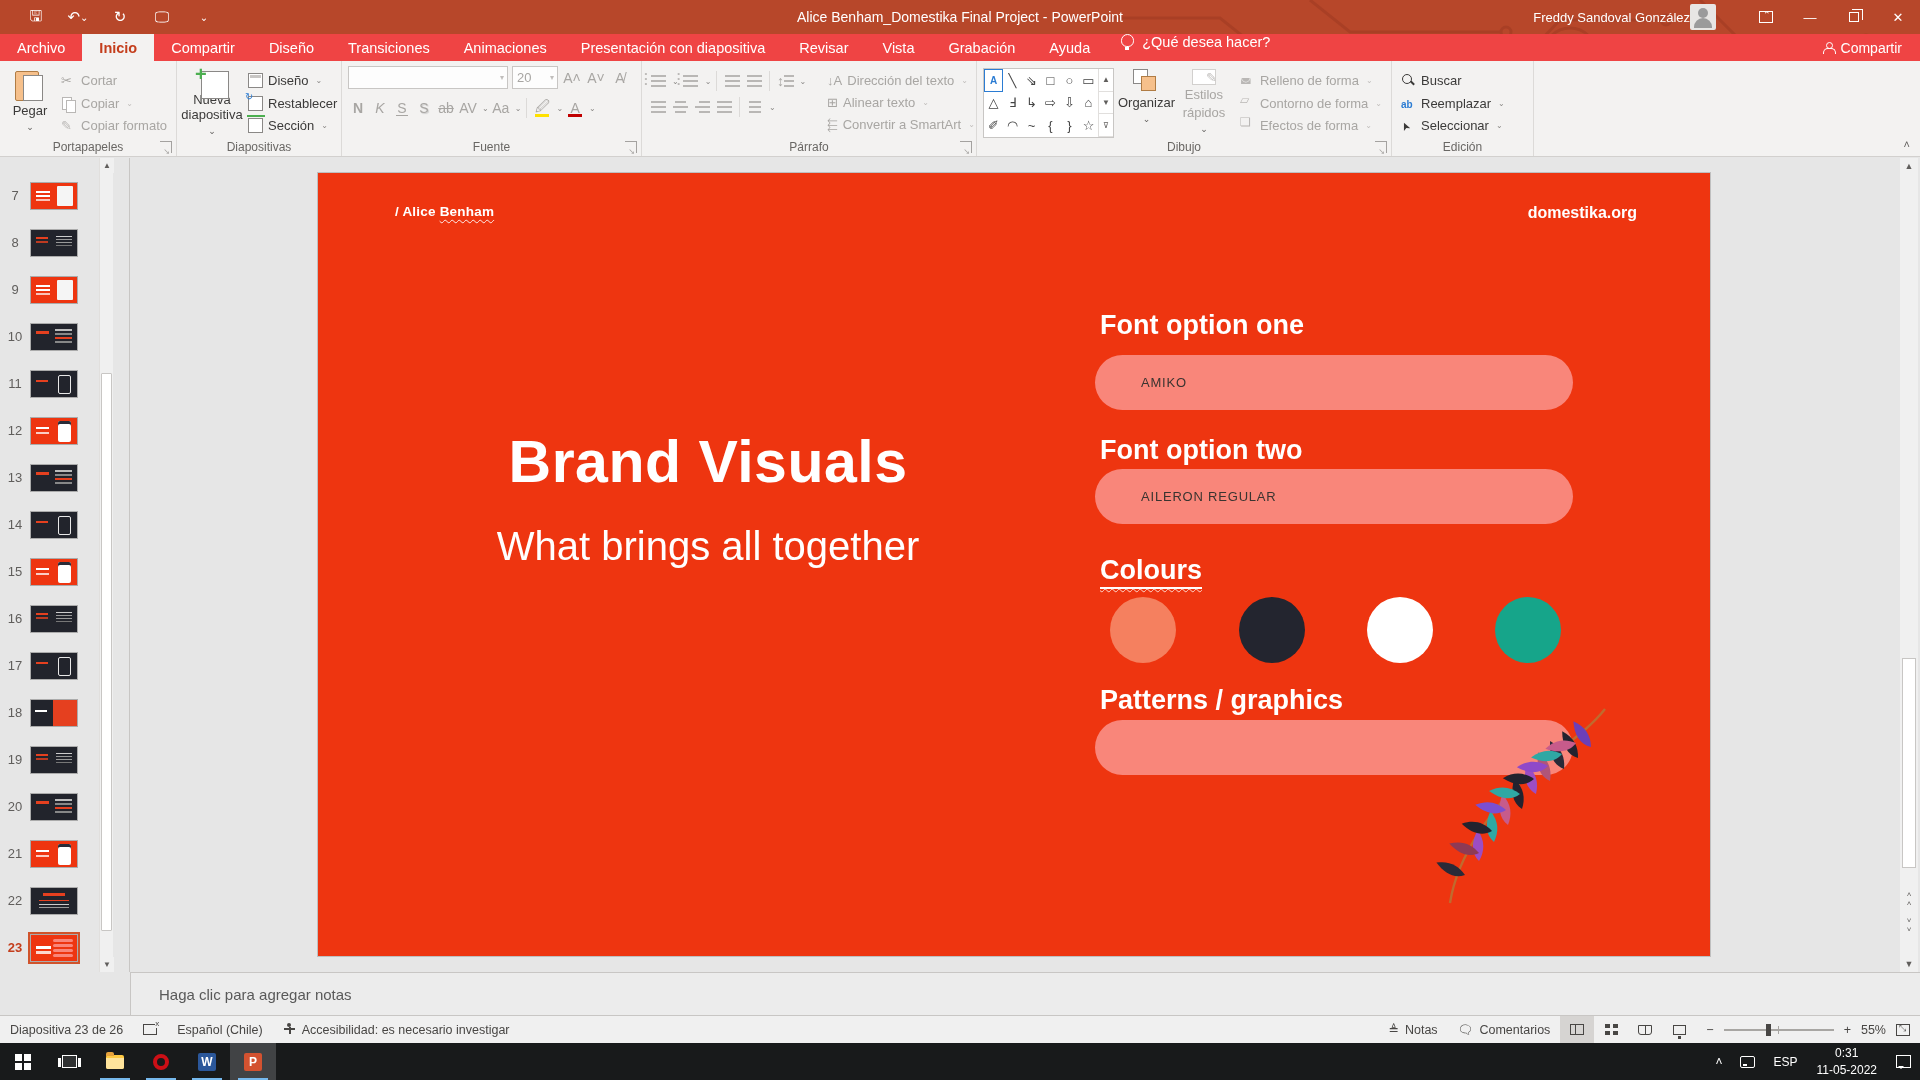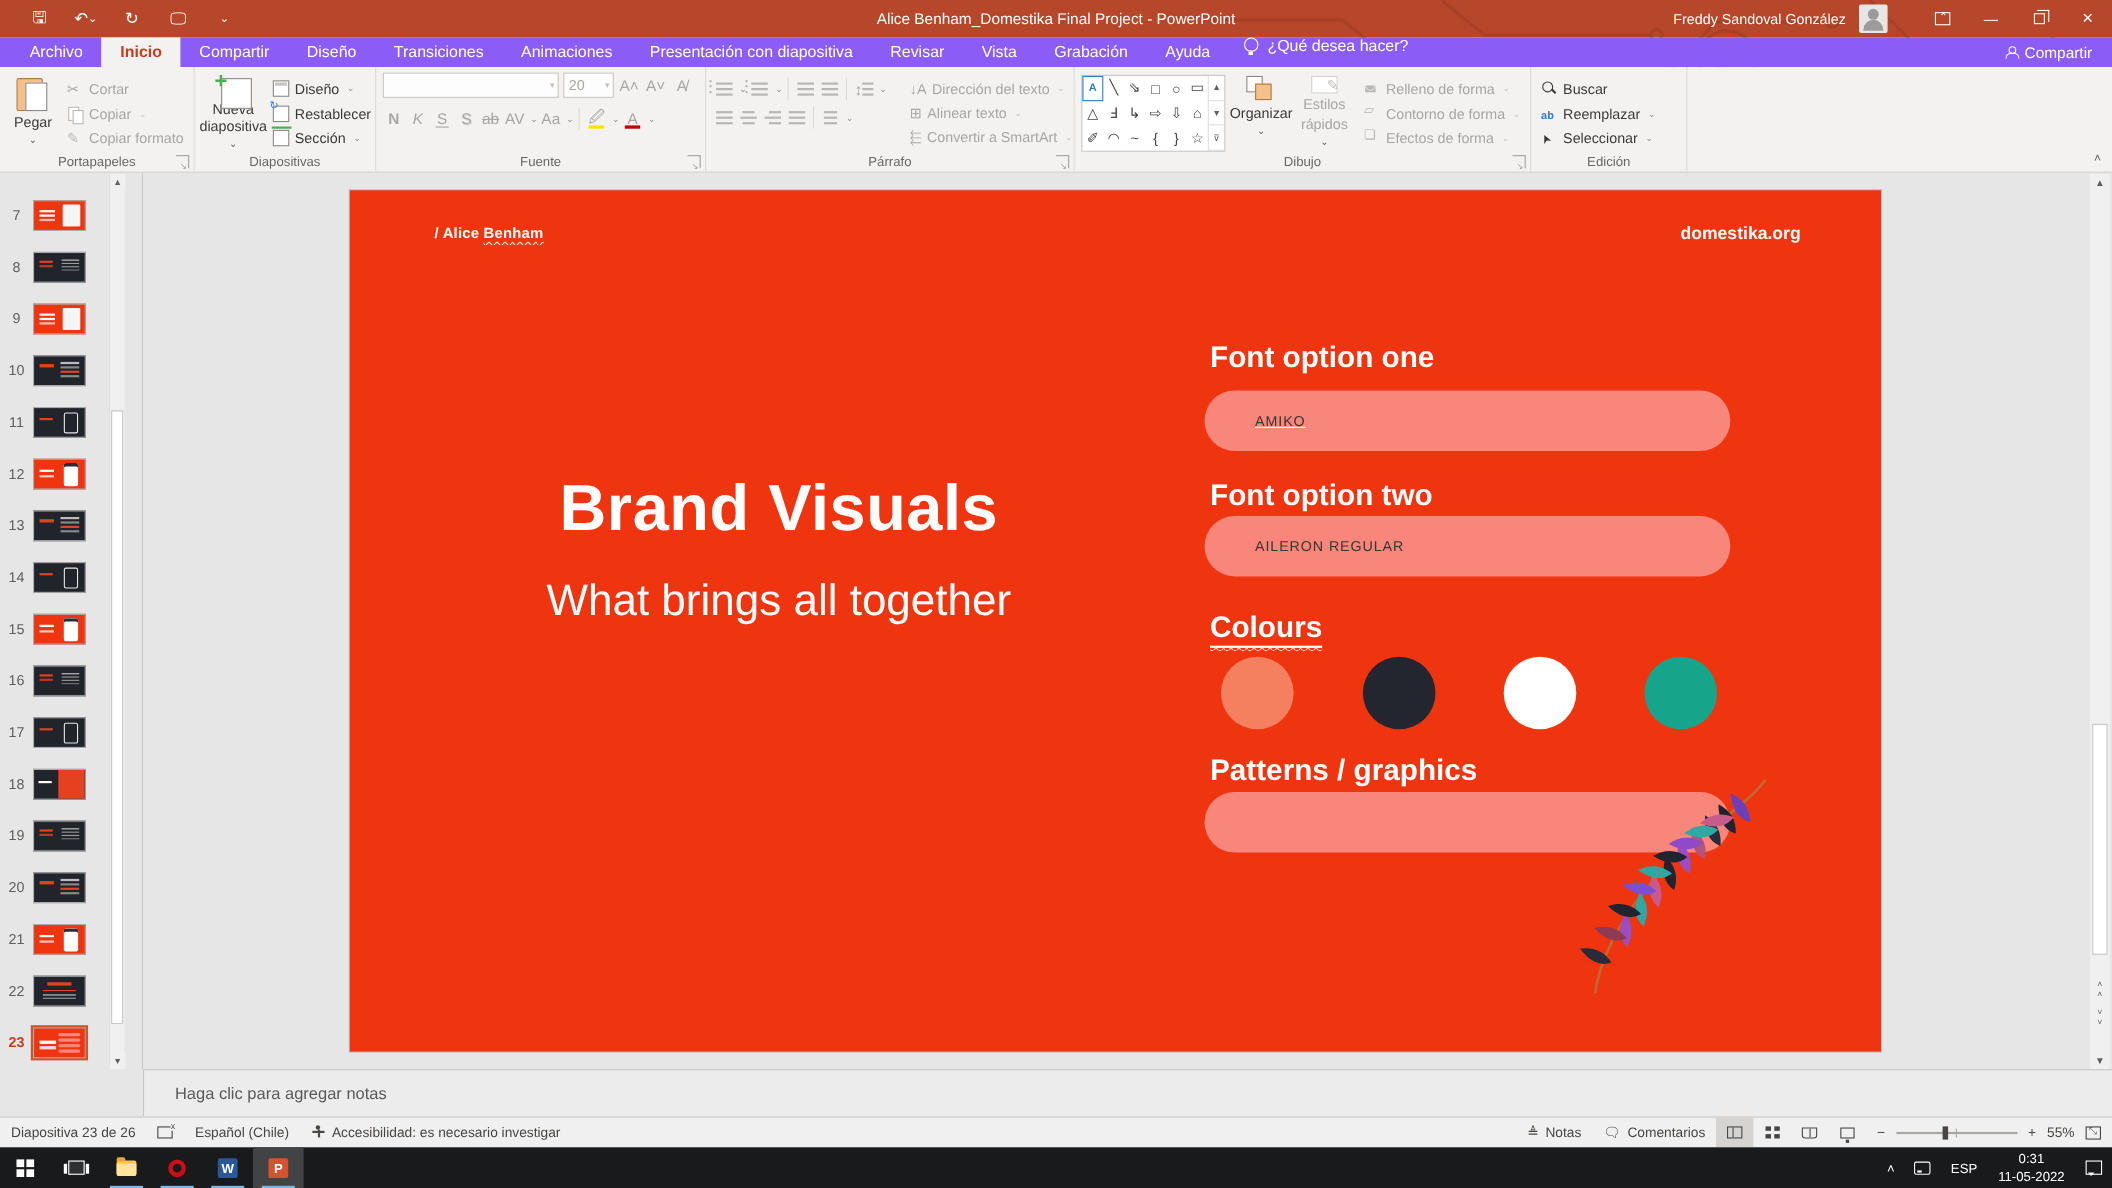"Freddy Sandoval González" .username { margin-right: 12px -> 0 }
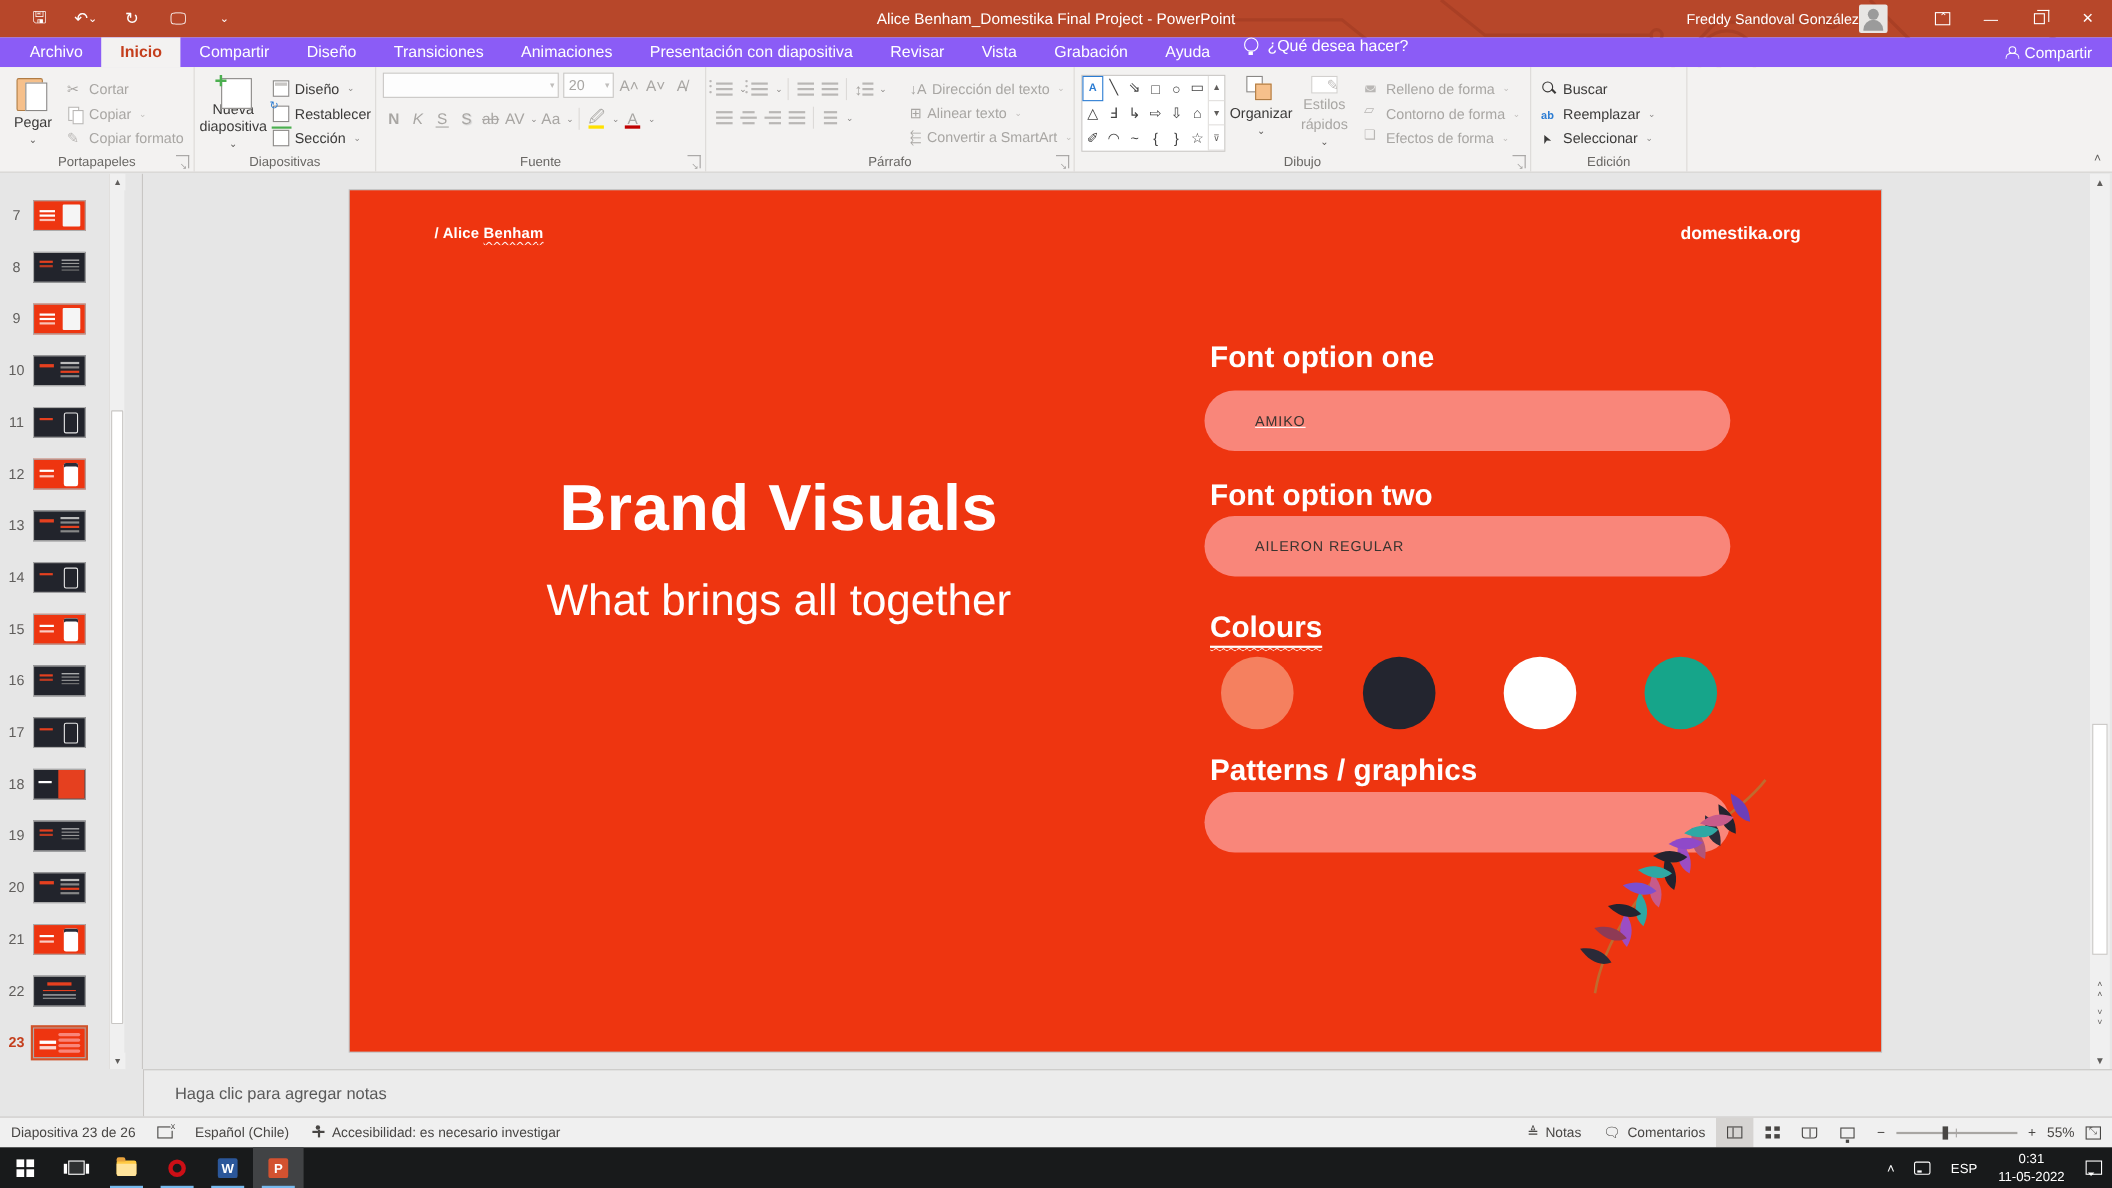"Archivo" .menubar { background: #8b5cf6 -> #ef4444; padding-left: 10px -> none }
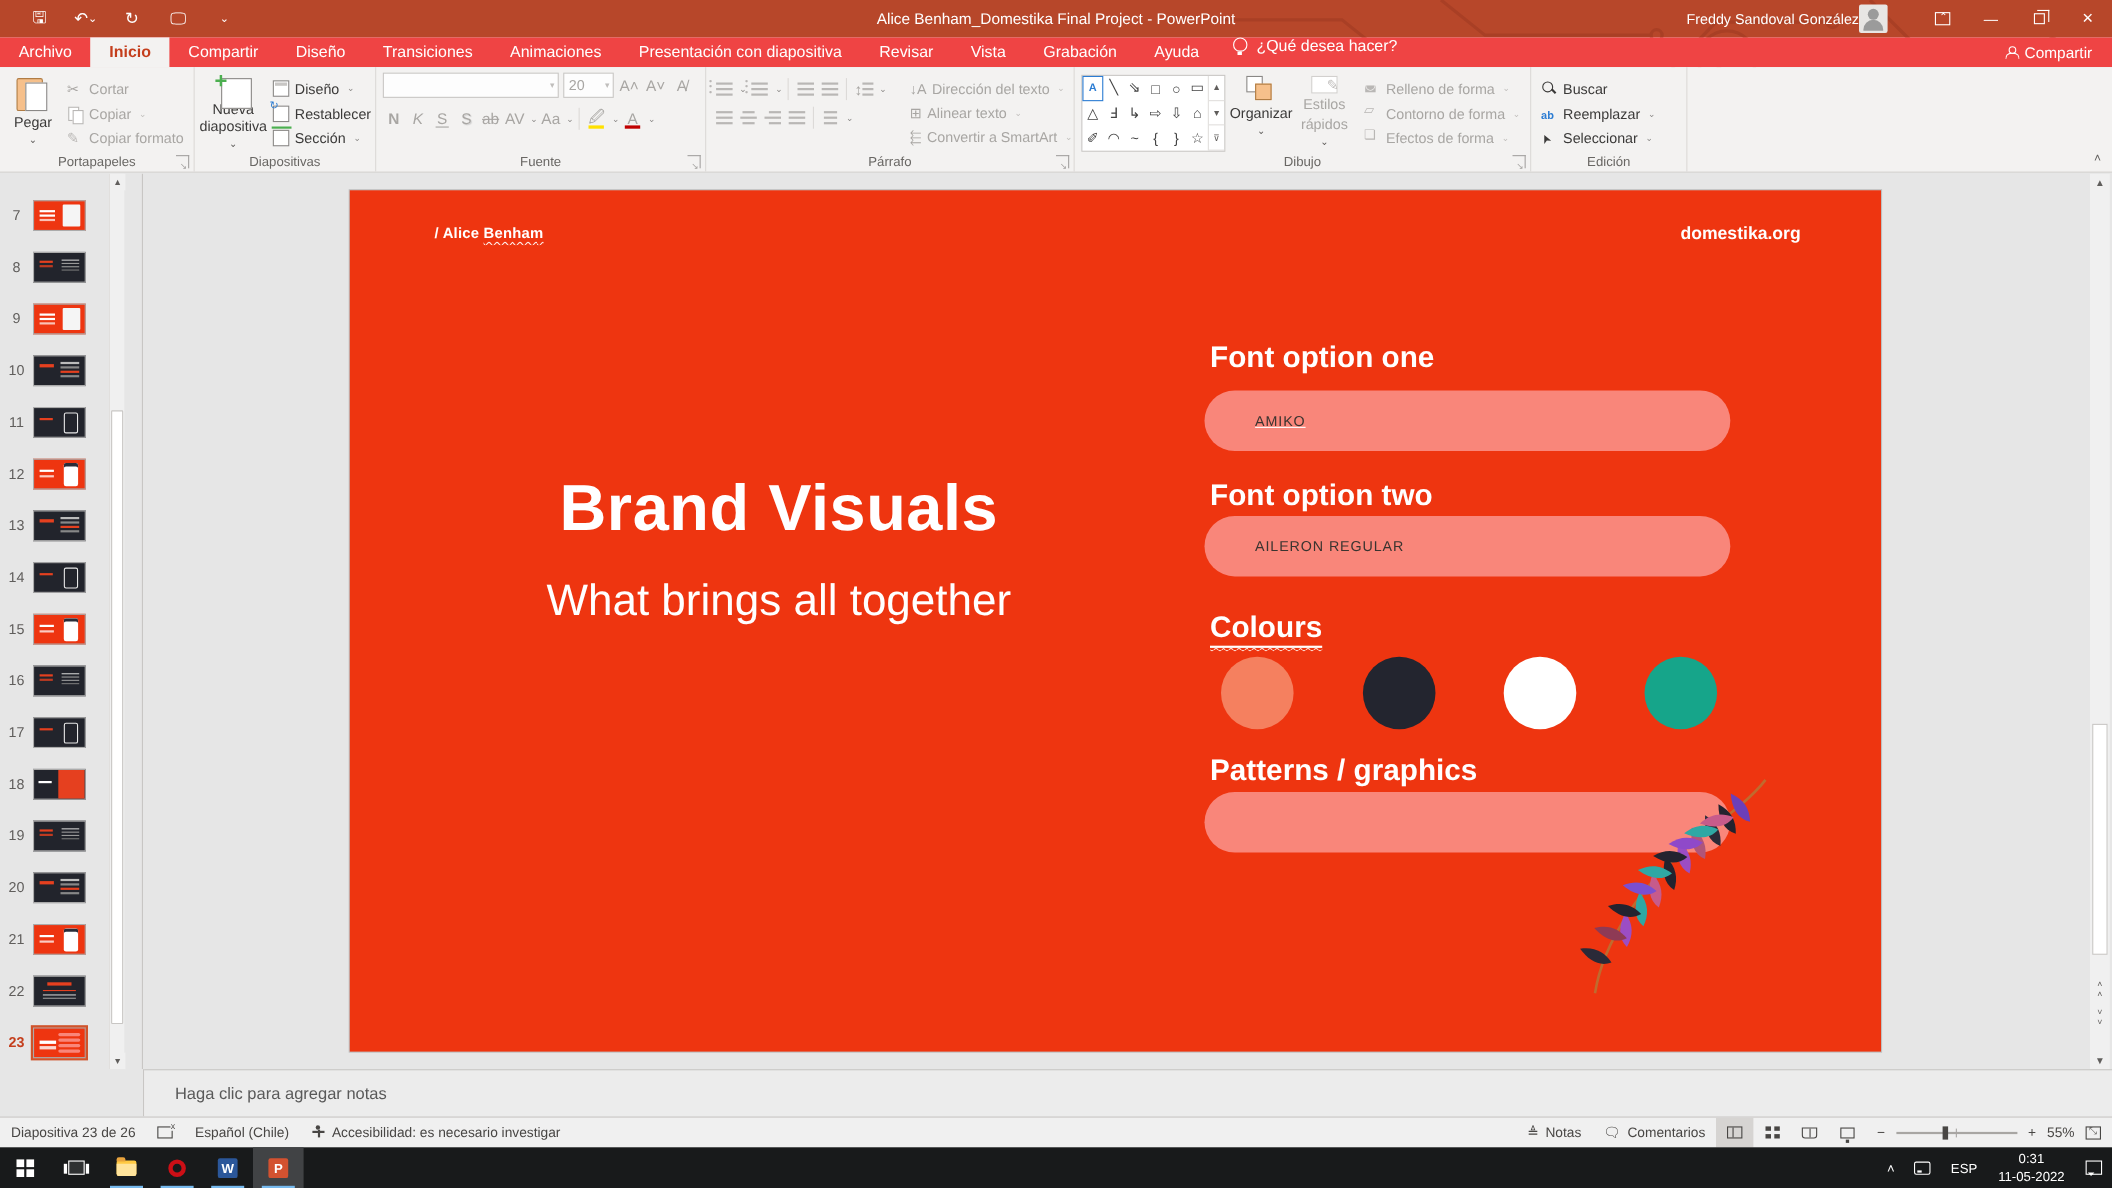"AMIKO" div.pill { text-decoration: underline -> none }
